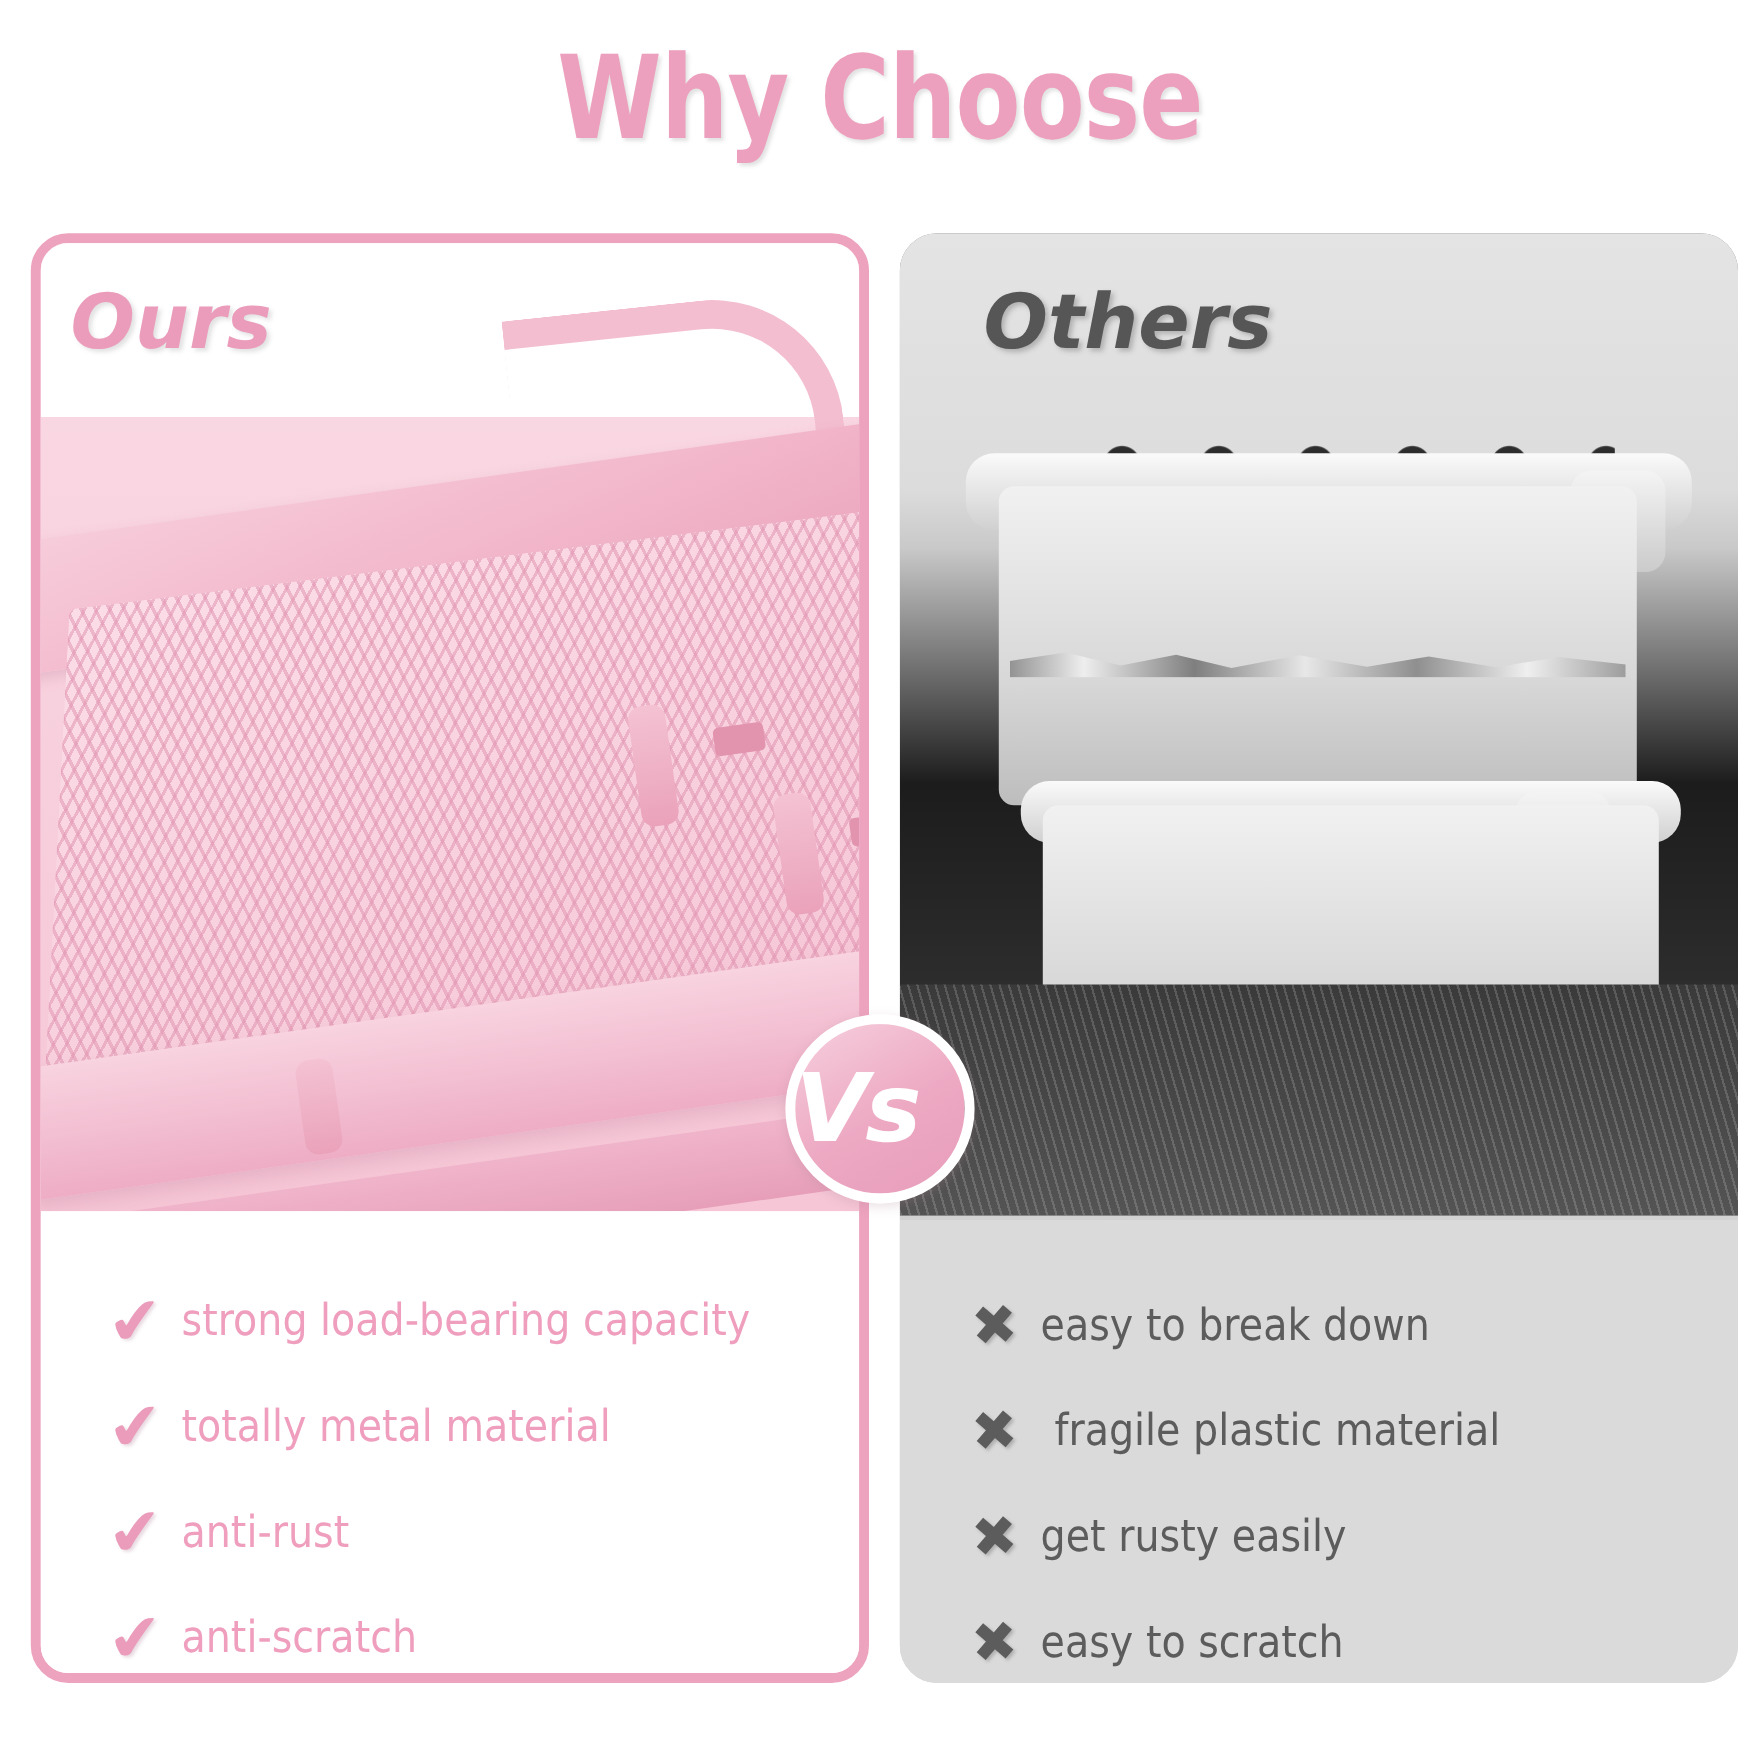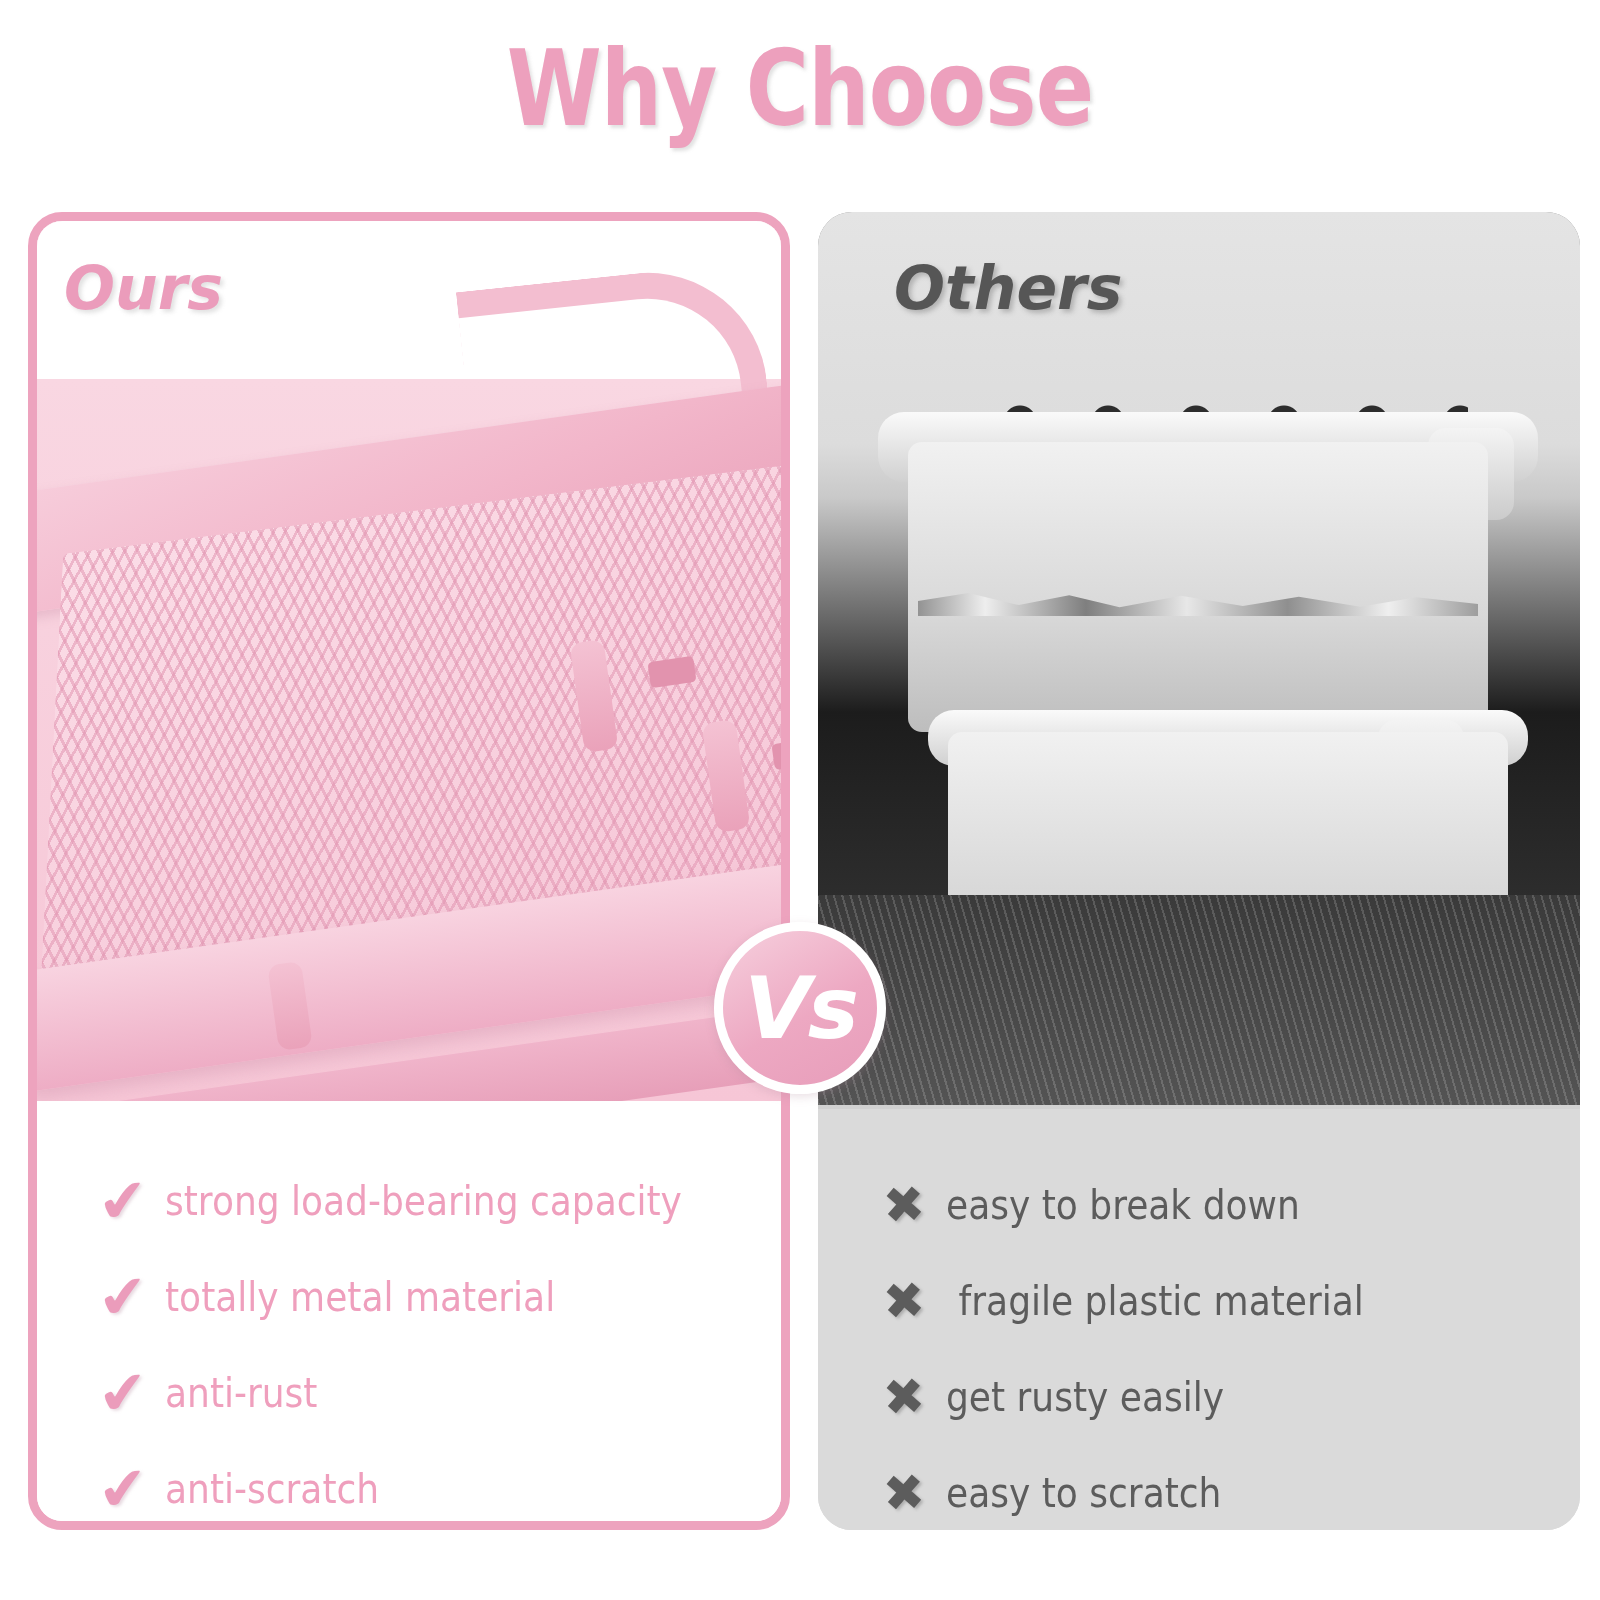"Ours" .panel-heading { font-size: 60px -> 69px }
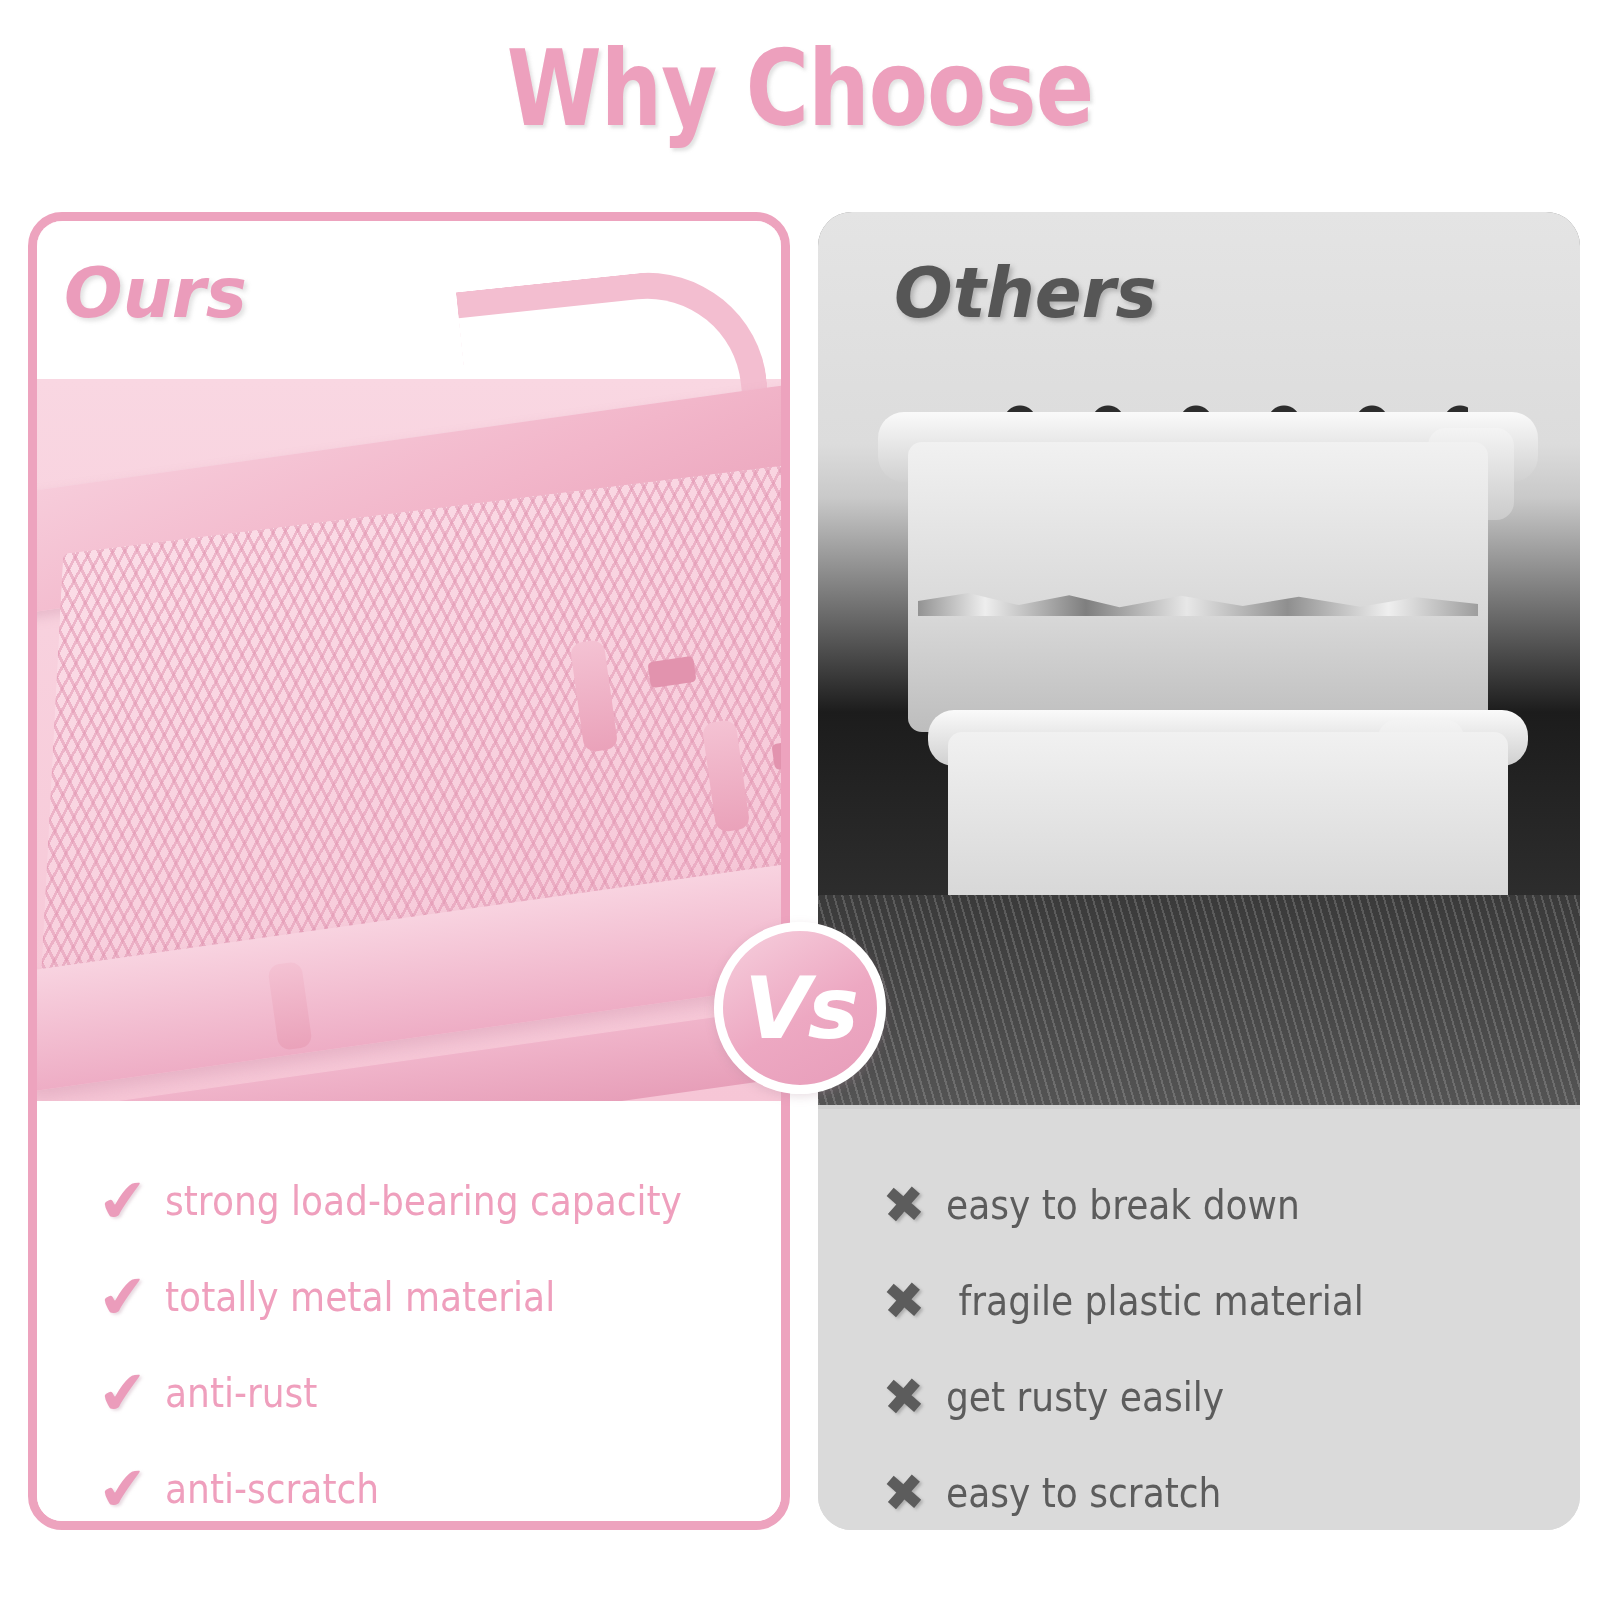"Vs" #vs-badge { justify-content: center -> none }
